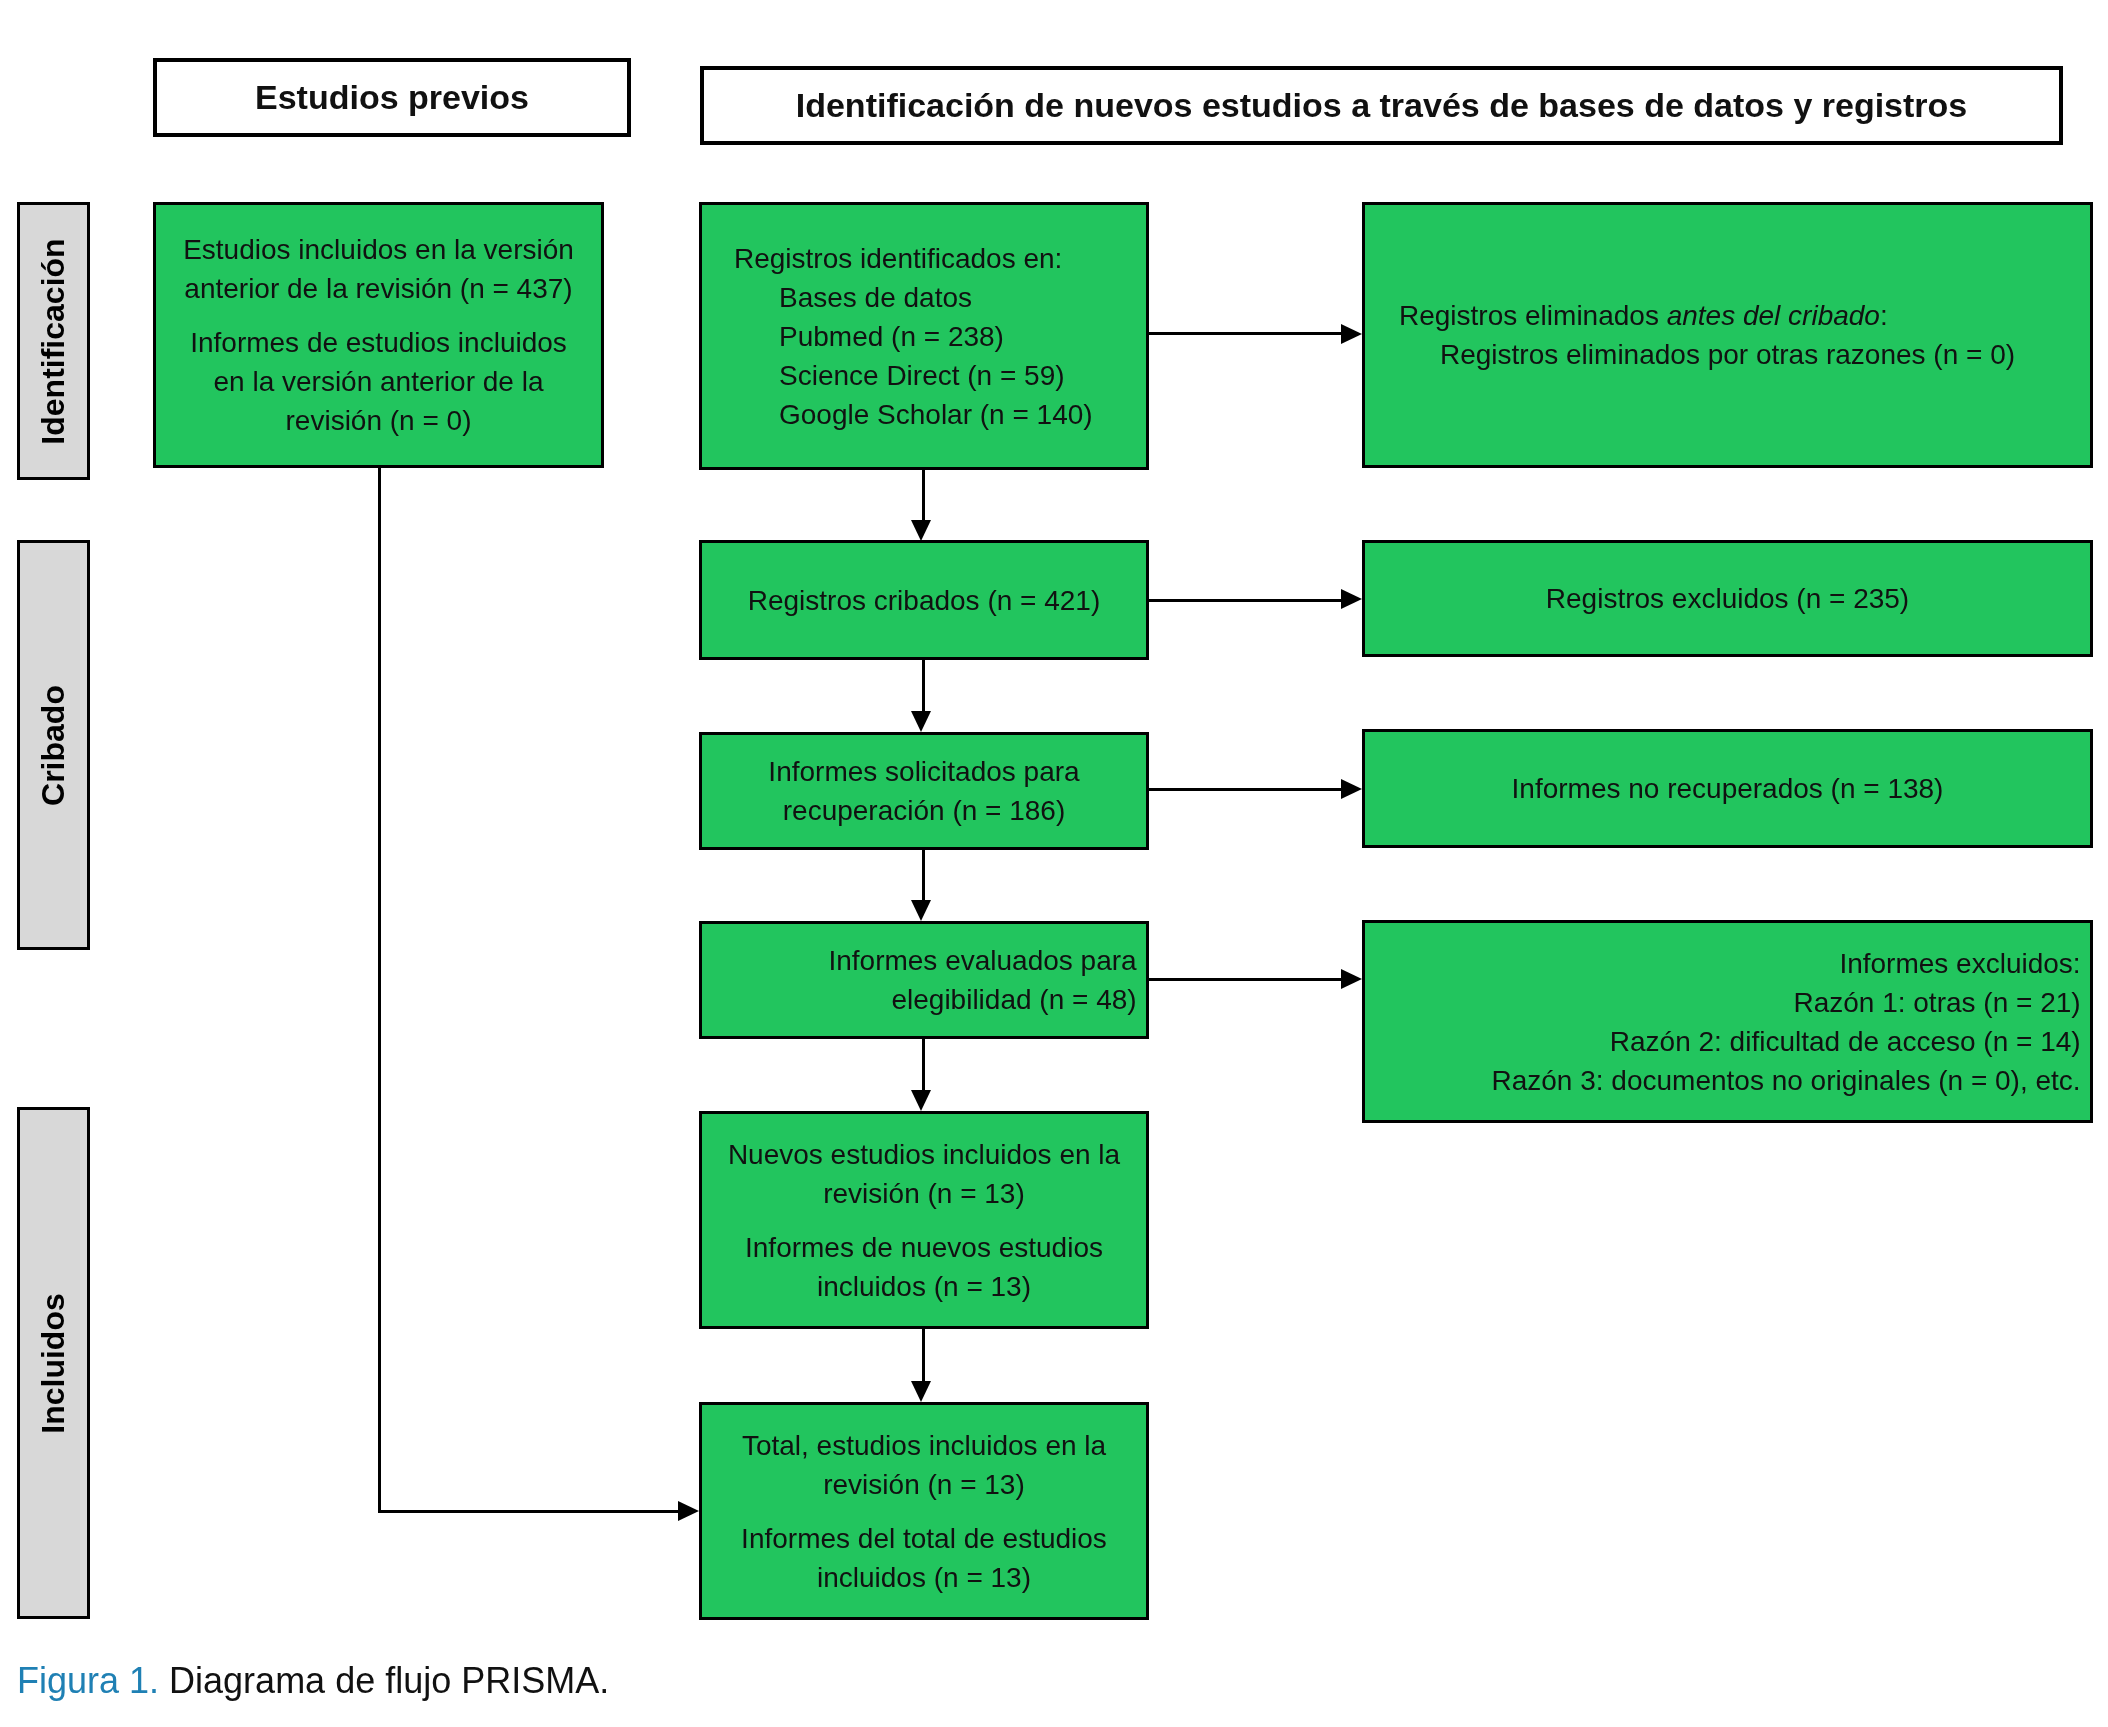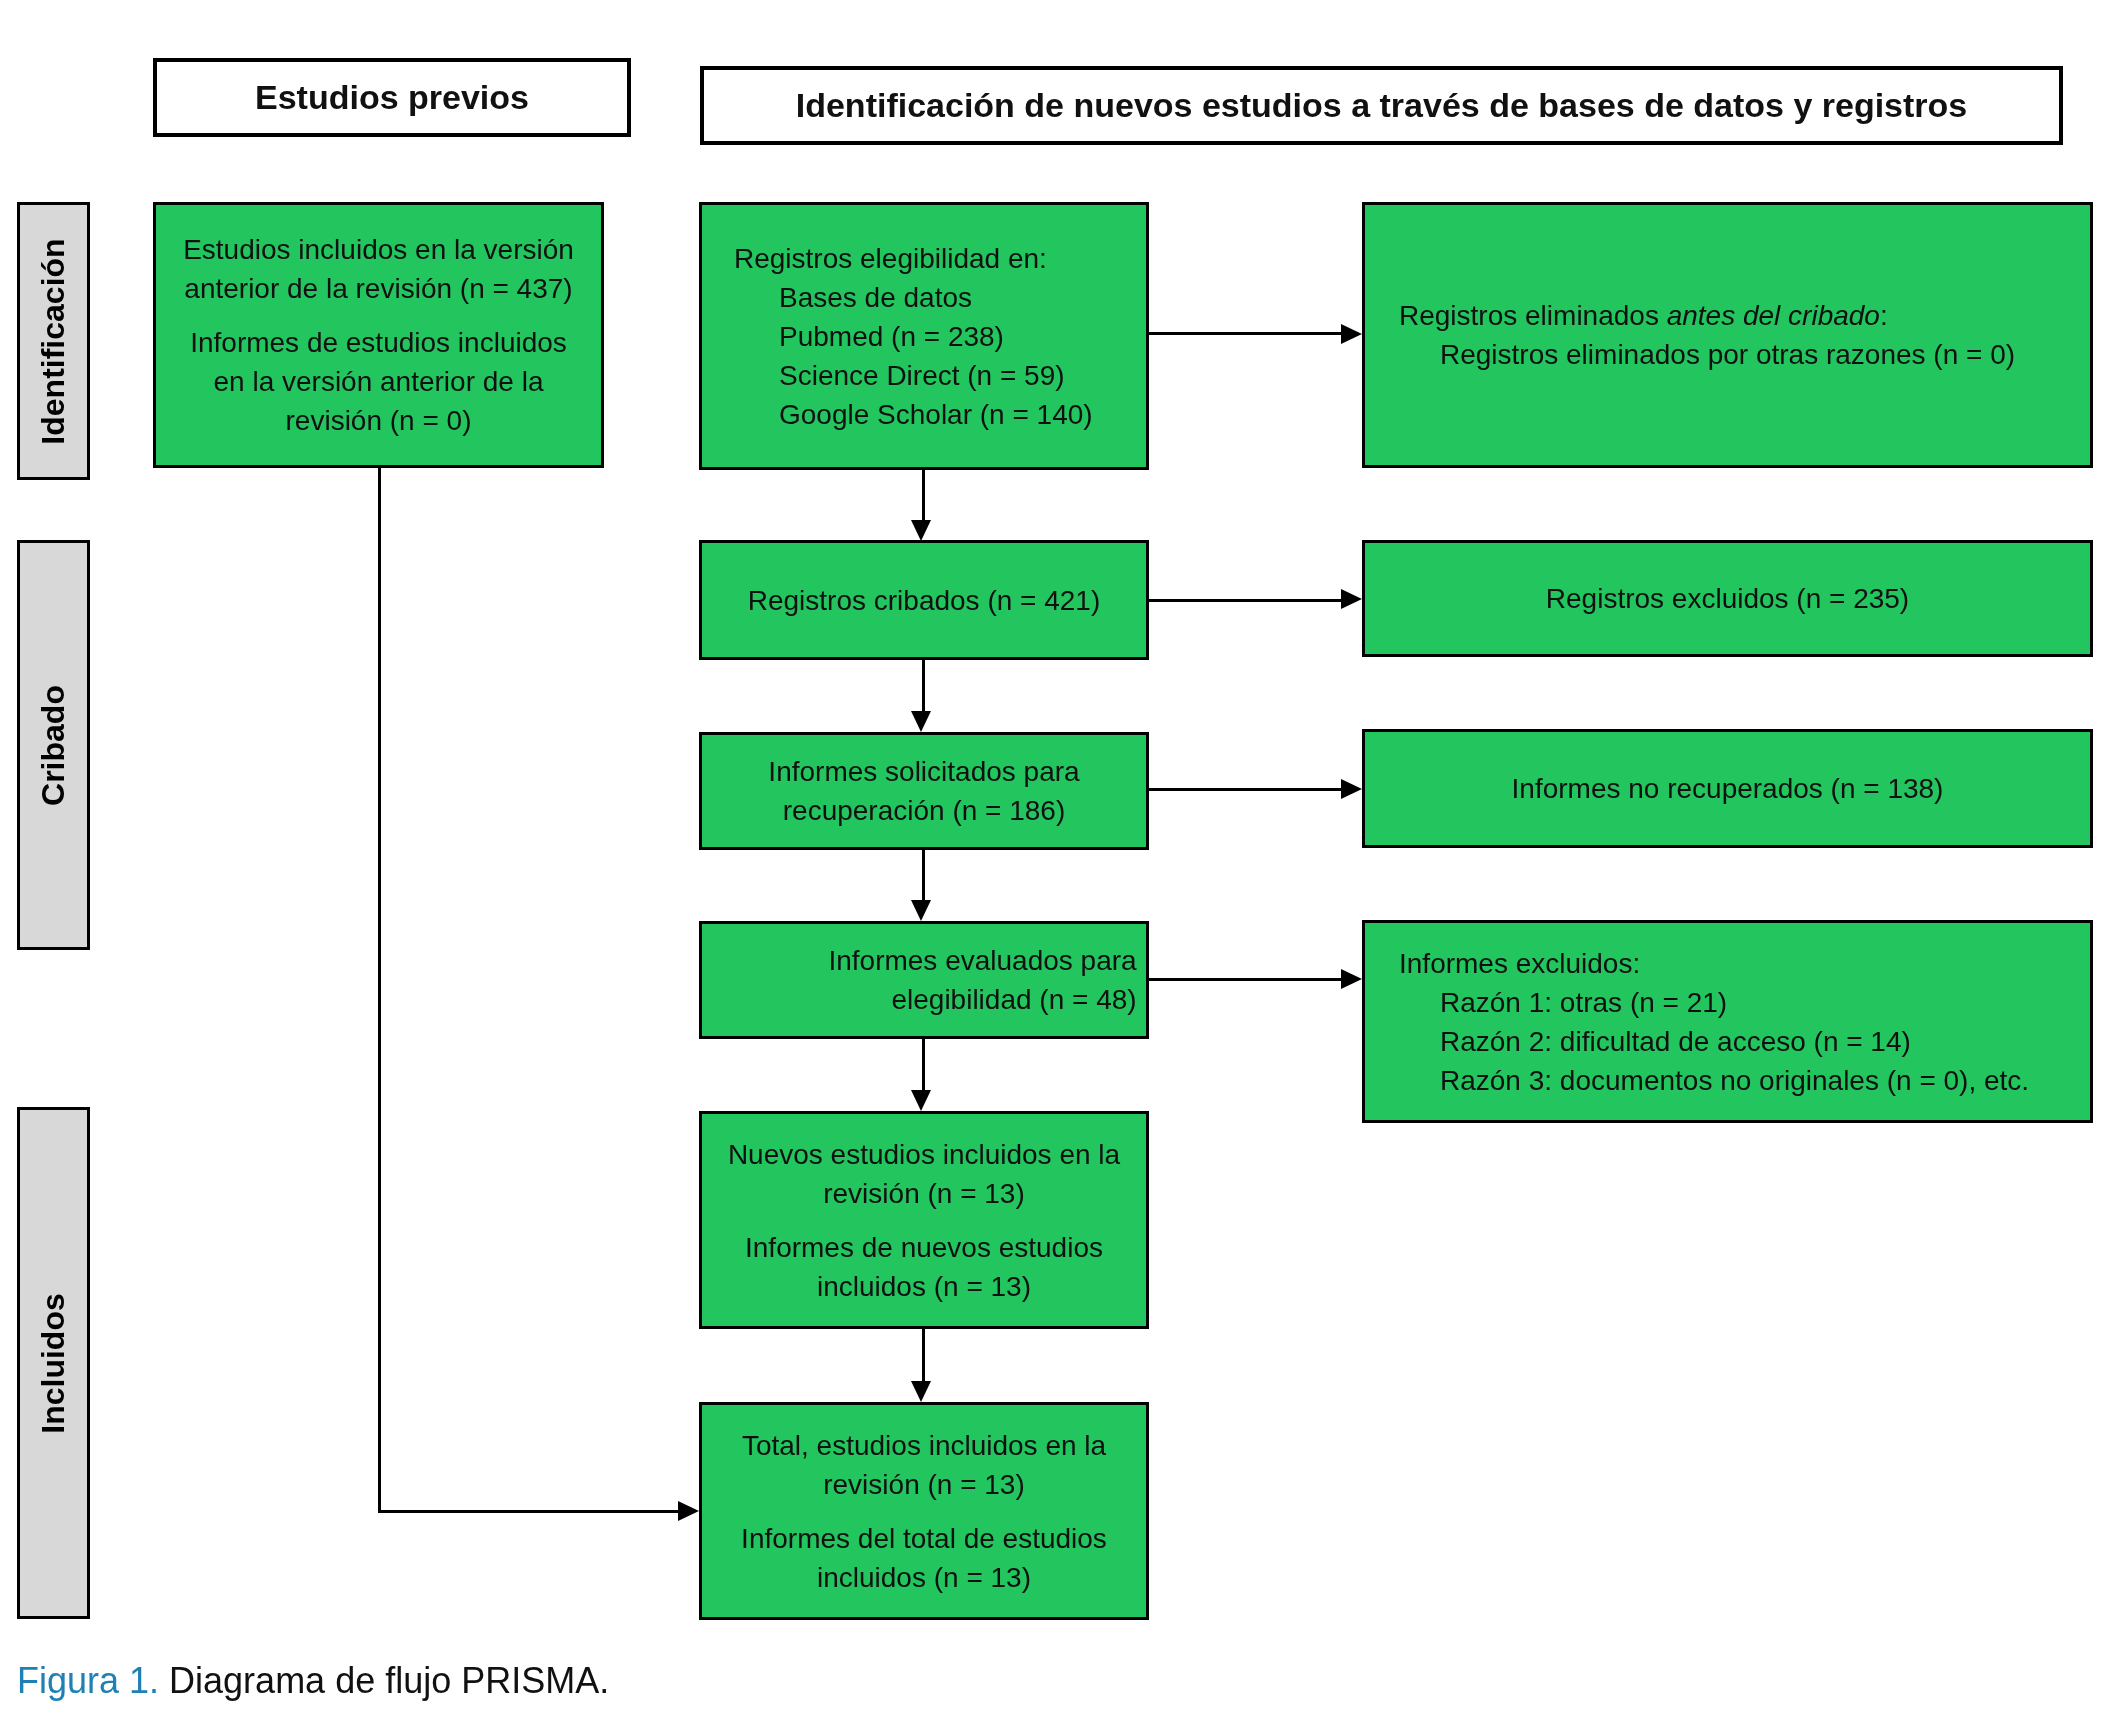"Registros elegibilidad en:" div { text: elegibilidad -> identificados }
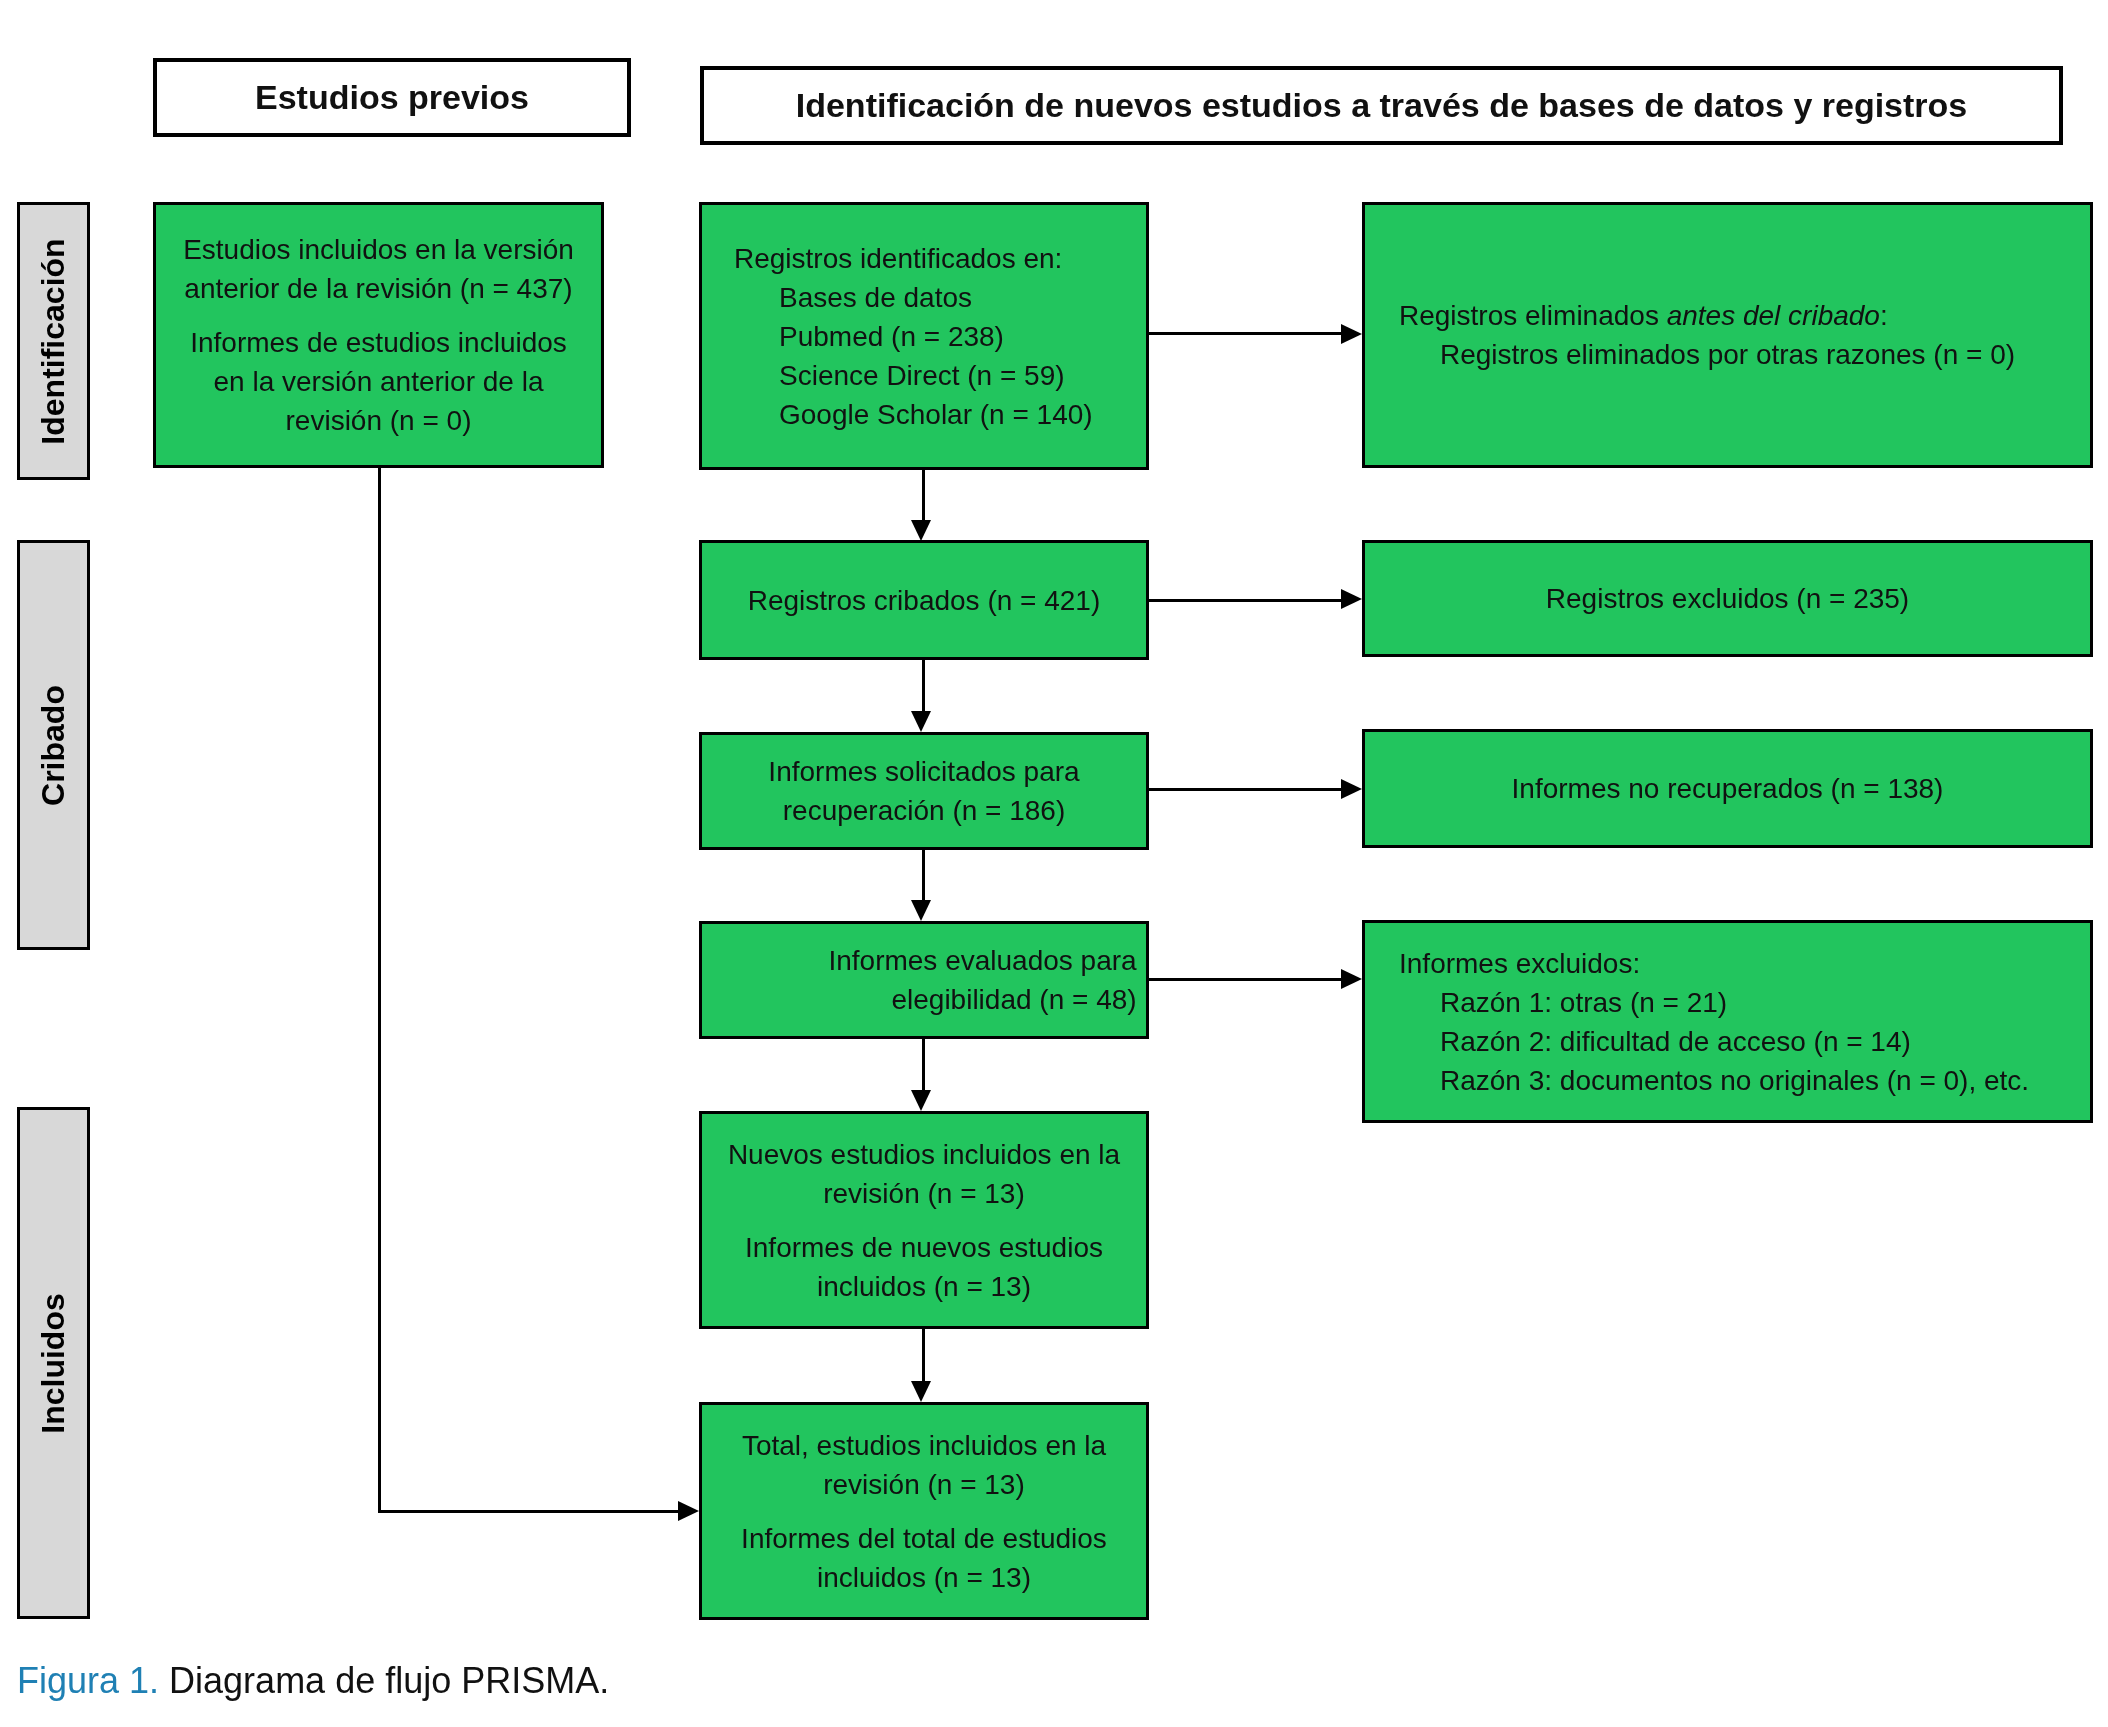"Informes excluidos:" #r4 { align-items: none -> flex-end }
